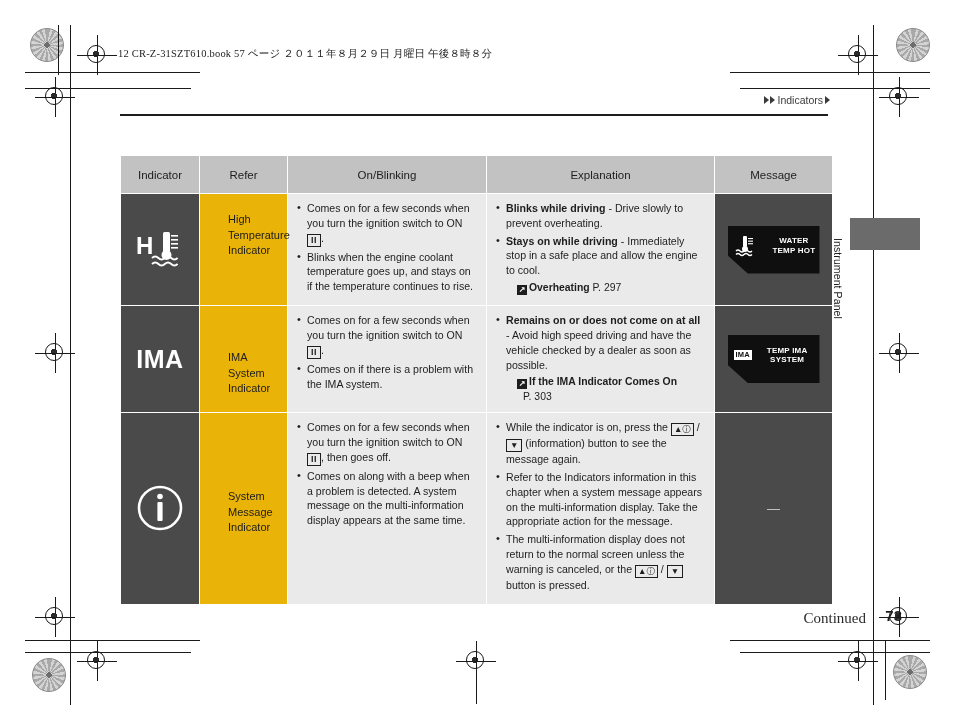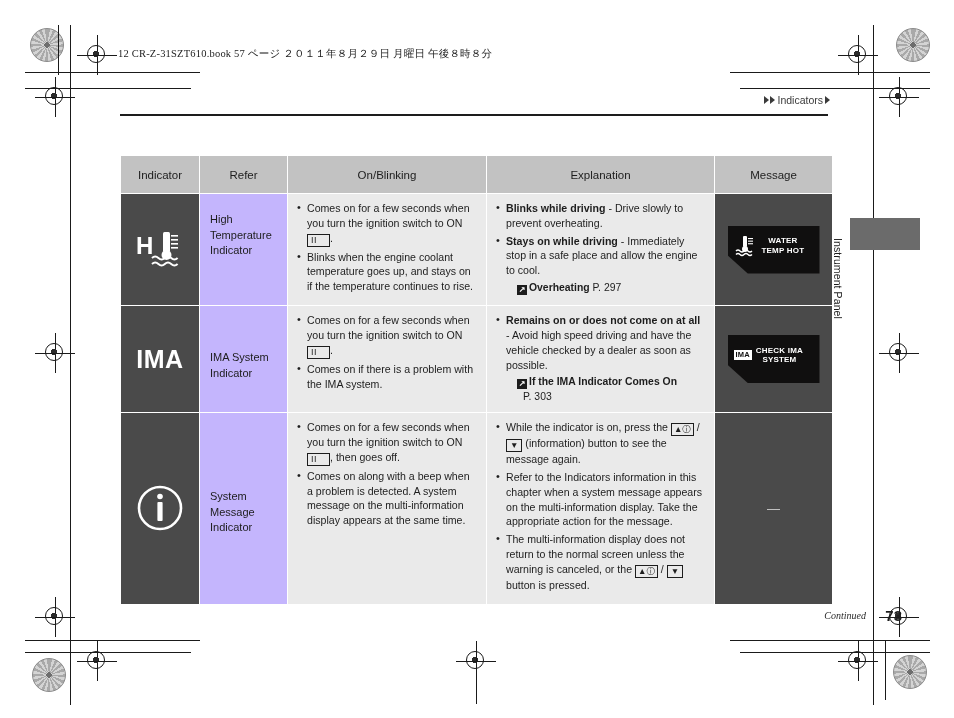"High Temperature Indicator" td.cell-name { background: #c4b5fd -> #eab308; padding: 18px 8px 8px 10px -> 18px 8px 8px 28px }
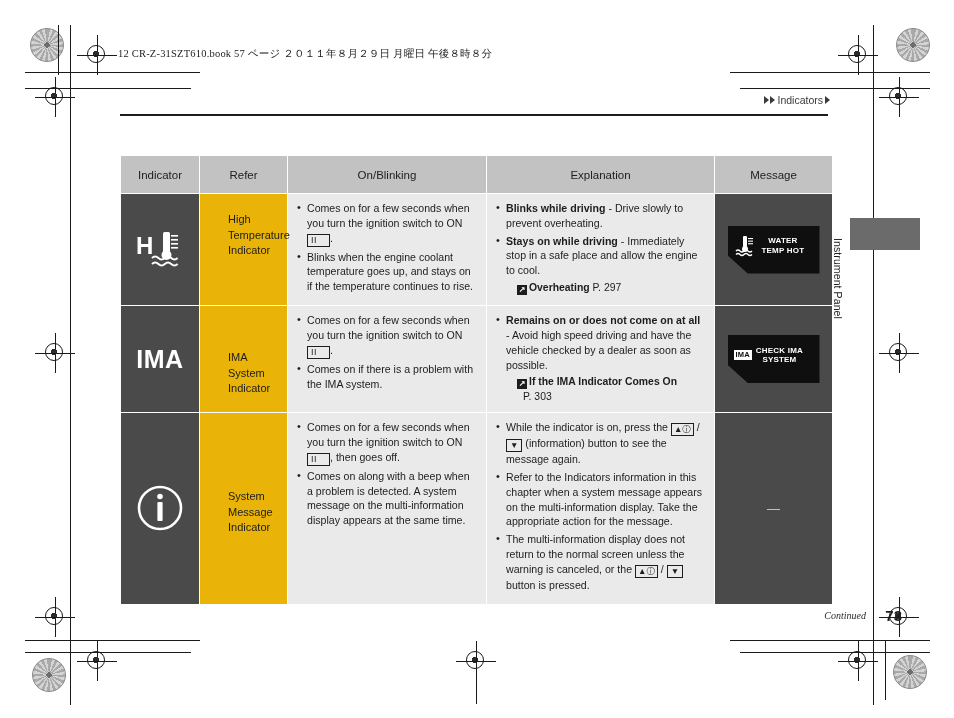"II" .keycap { font-weight: normal -> bold; padding: 0 12px 0 3px -> 0 3px 0 3px }
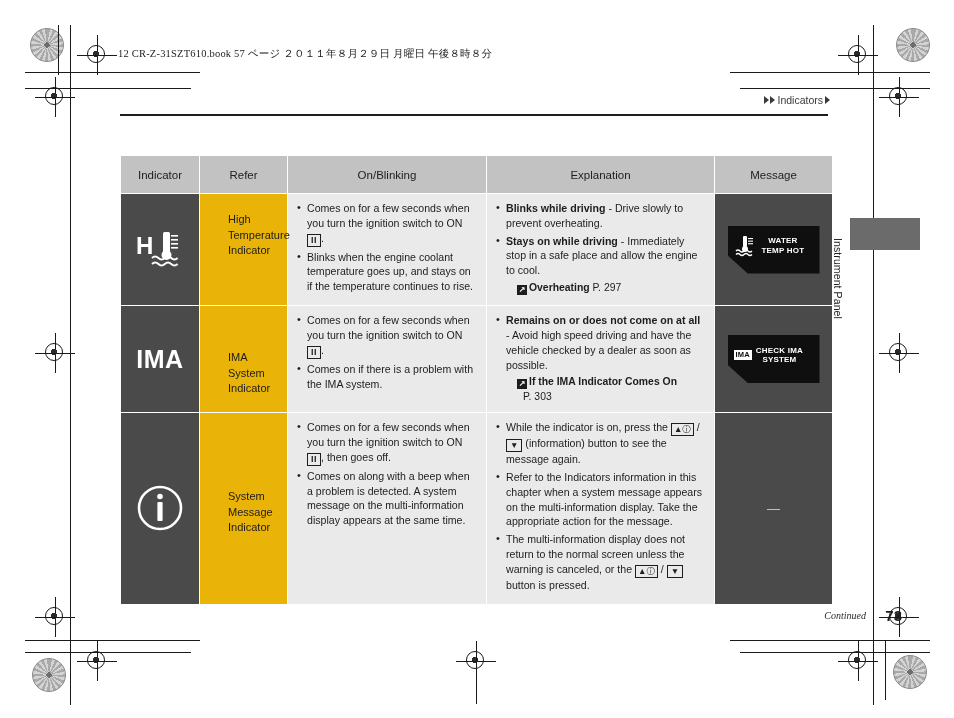"WATER" .lcd { gap: 4px -> 15px }
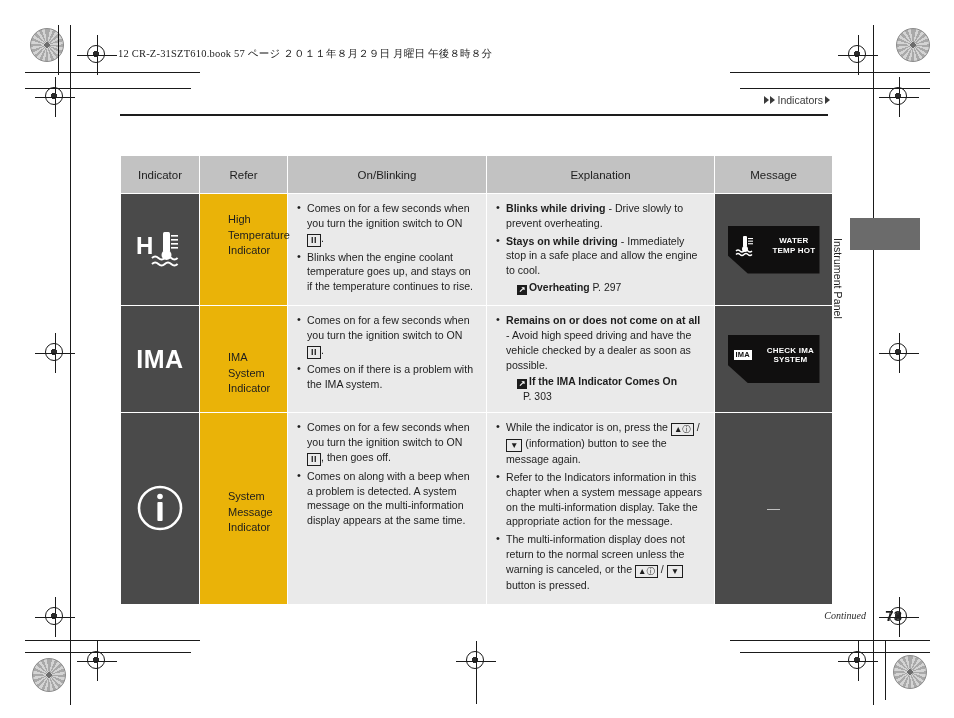"CHECK IMA" div { text: CHECK -> TEMP }
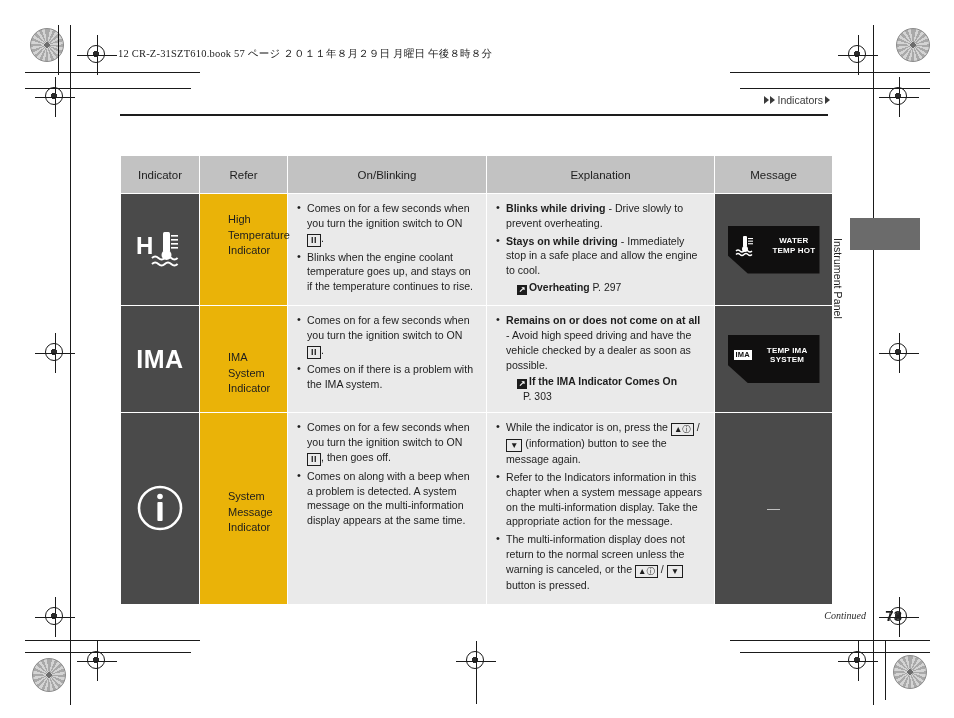"Continued" .footer-cont { font-size: 10px -> 15px; font-style: italic -> none }
